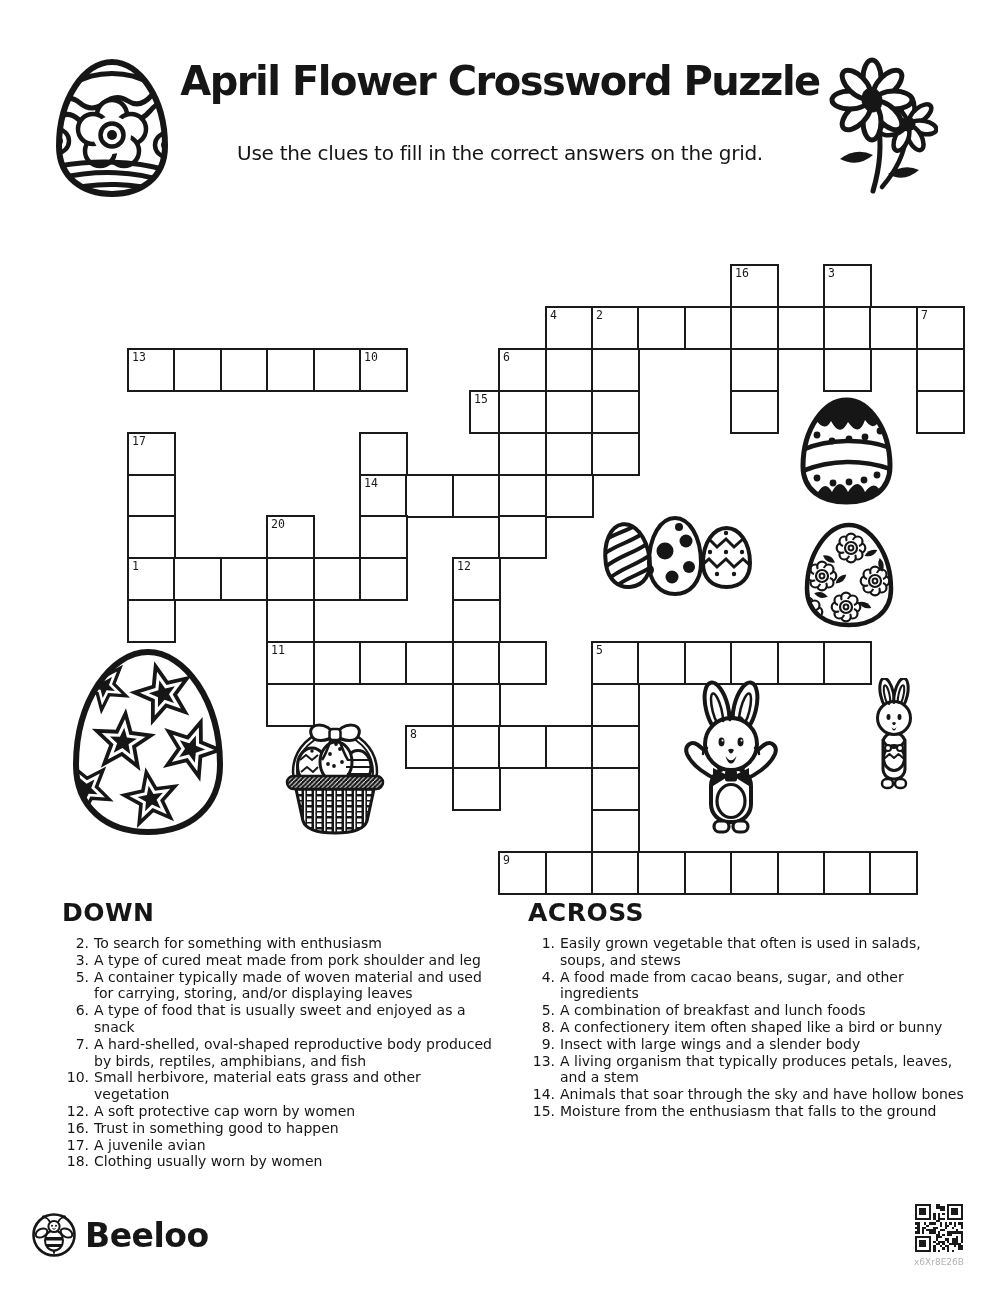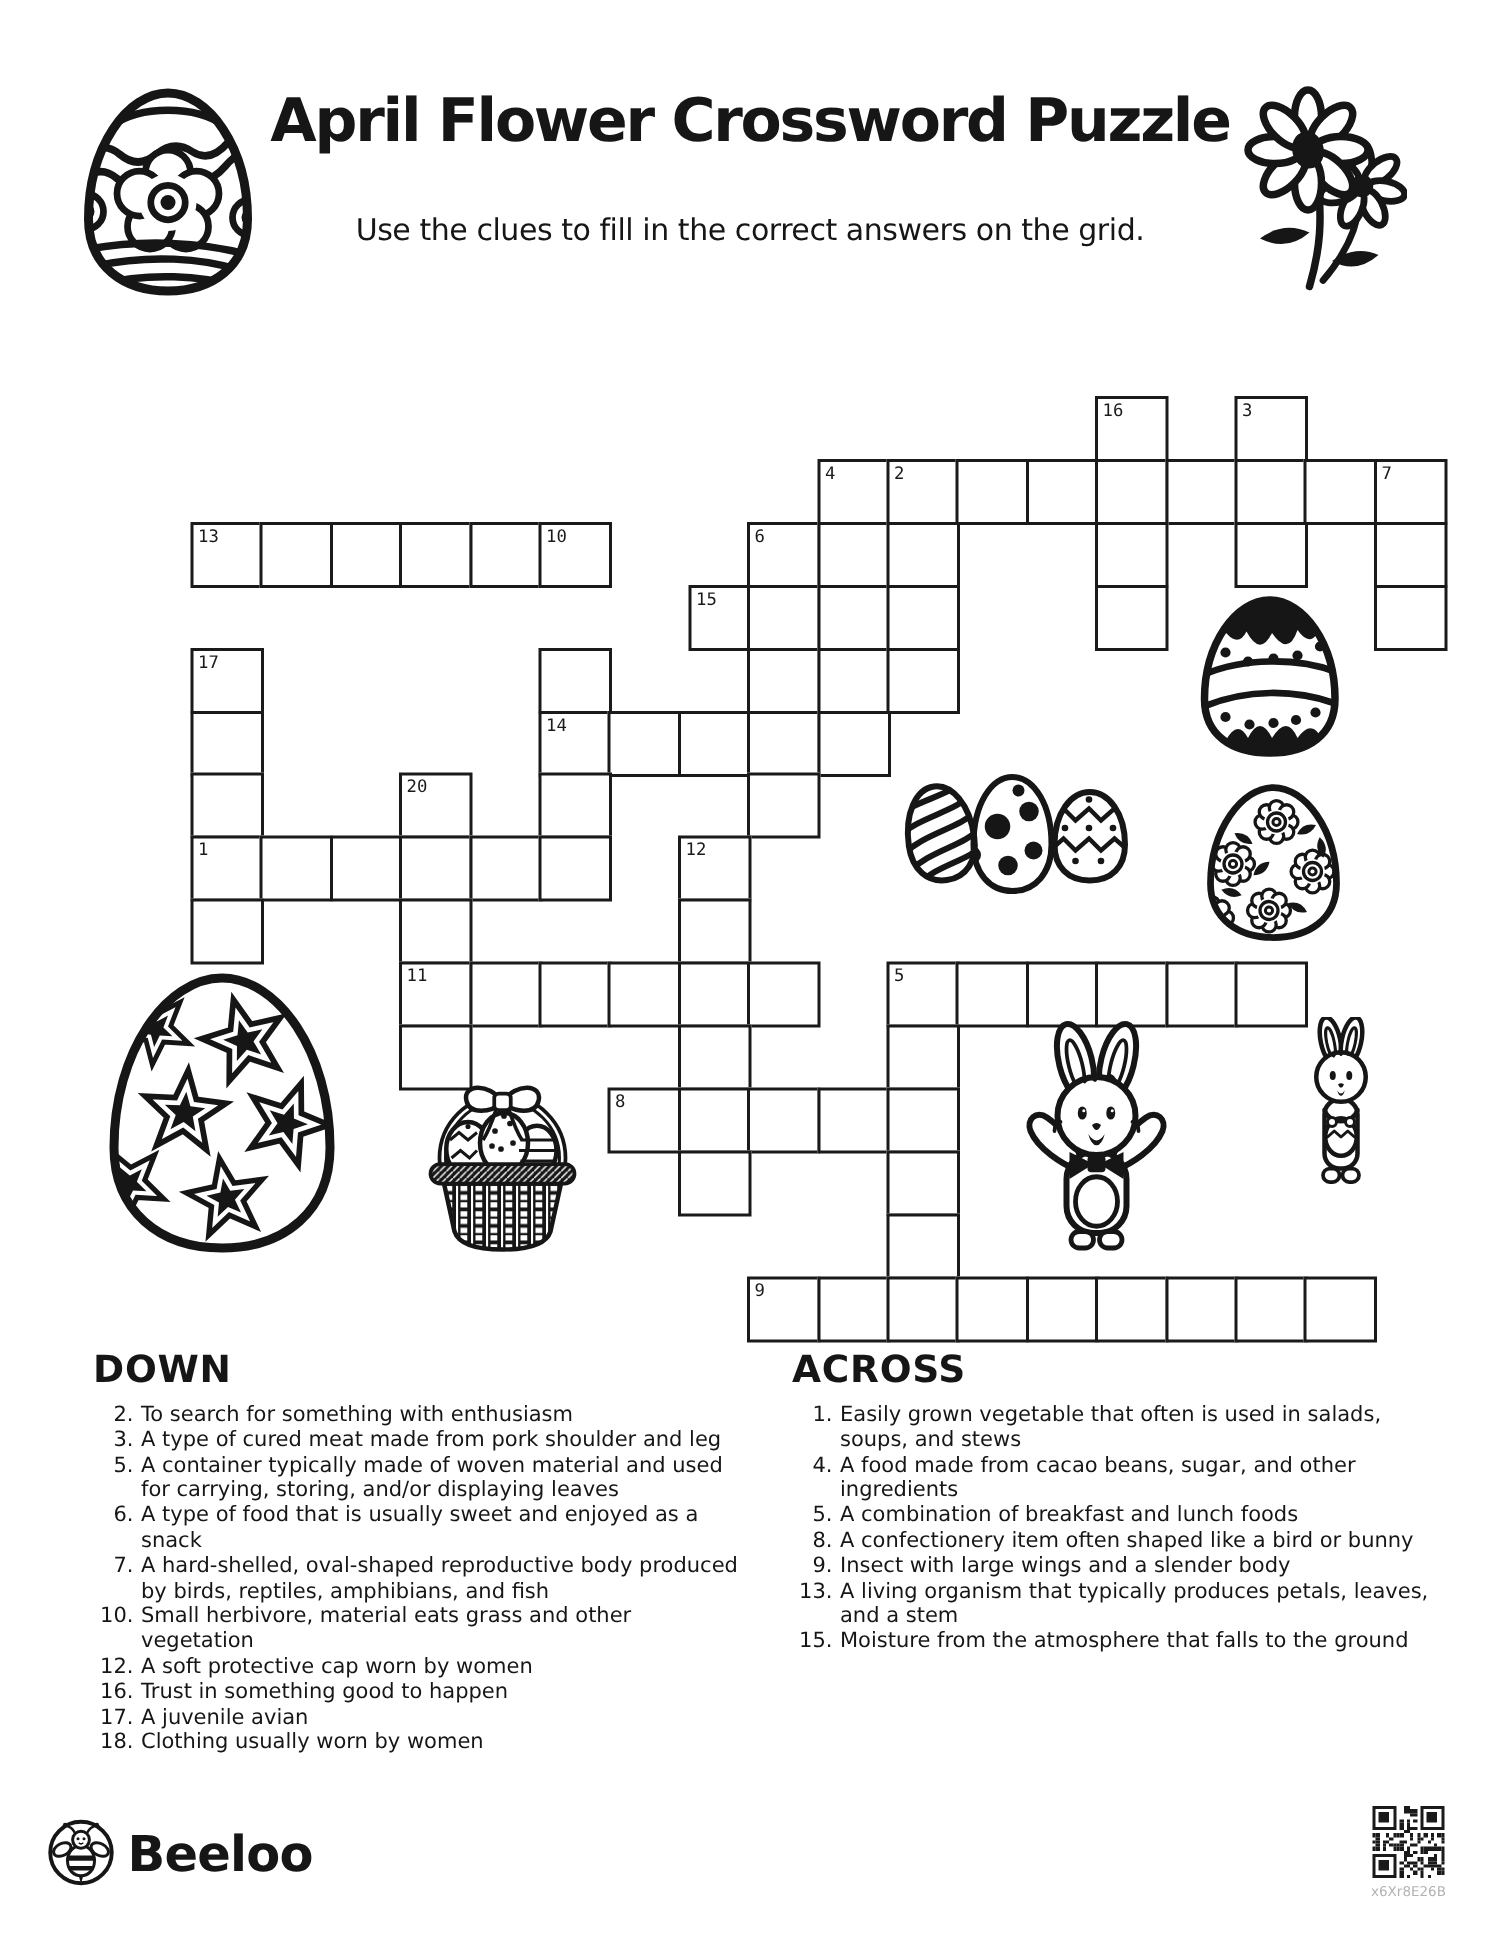"15" div.cell { left: 332px -> 342px }
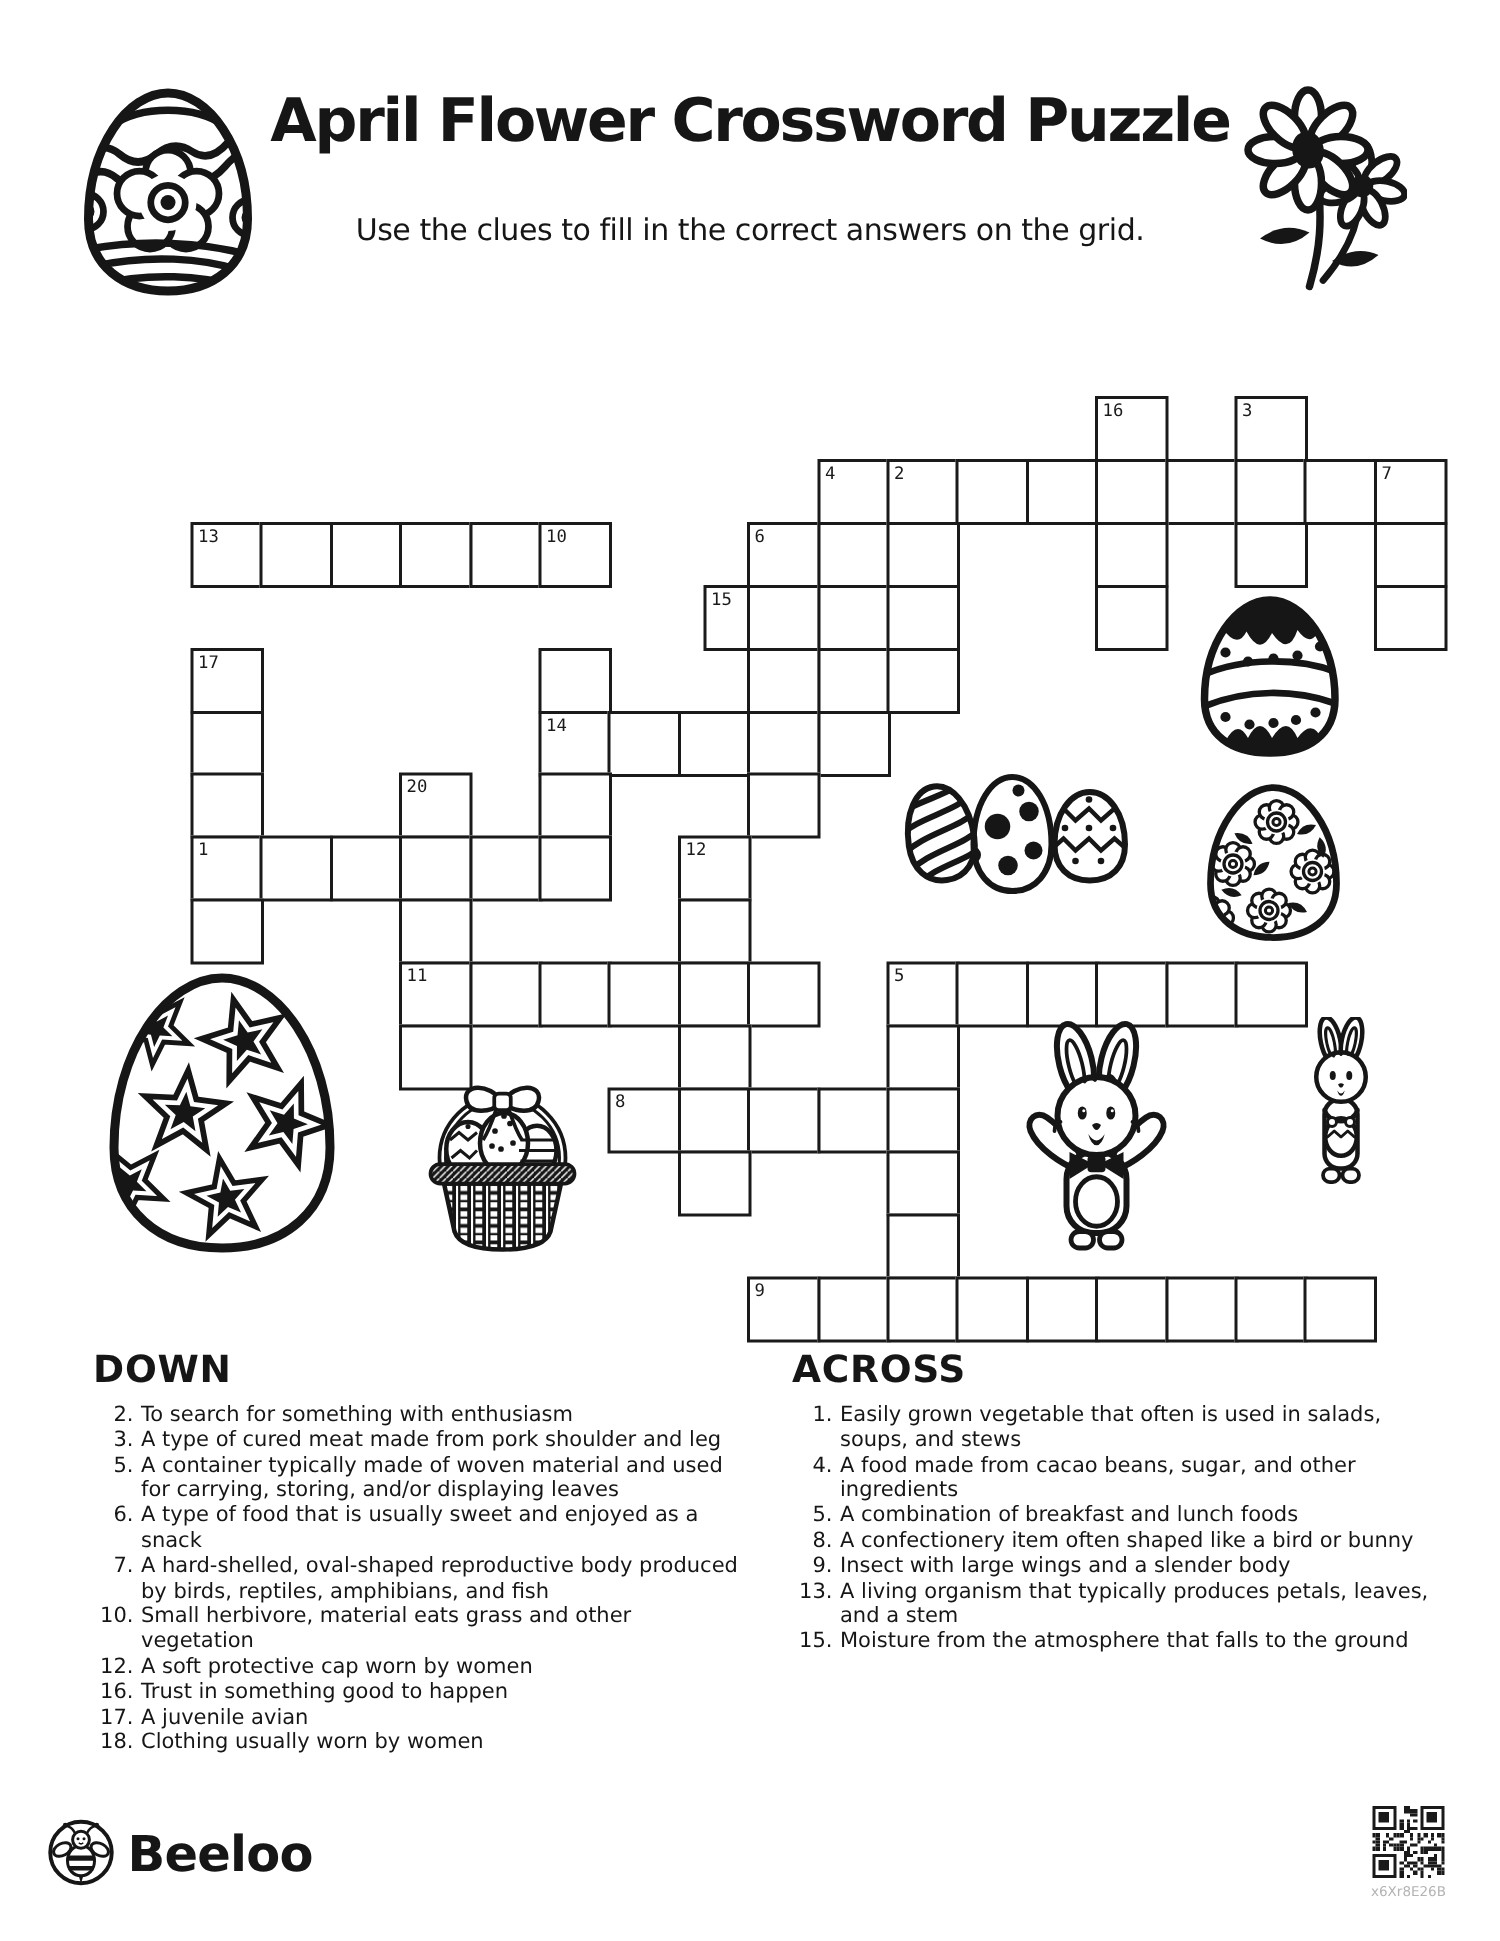"14." div.clue { html: none -> <div> <span>14.</span> <span>Animals that soar through the sky and have hollow bones</span> </div> }
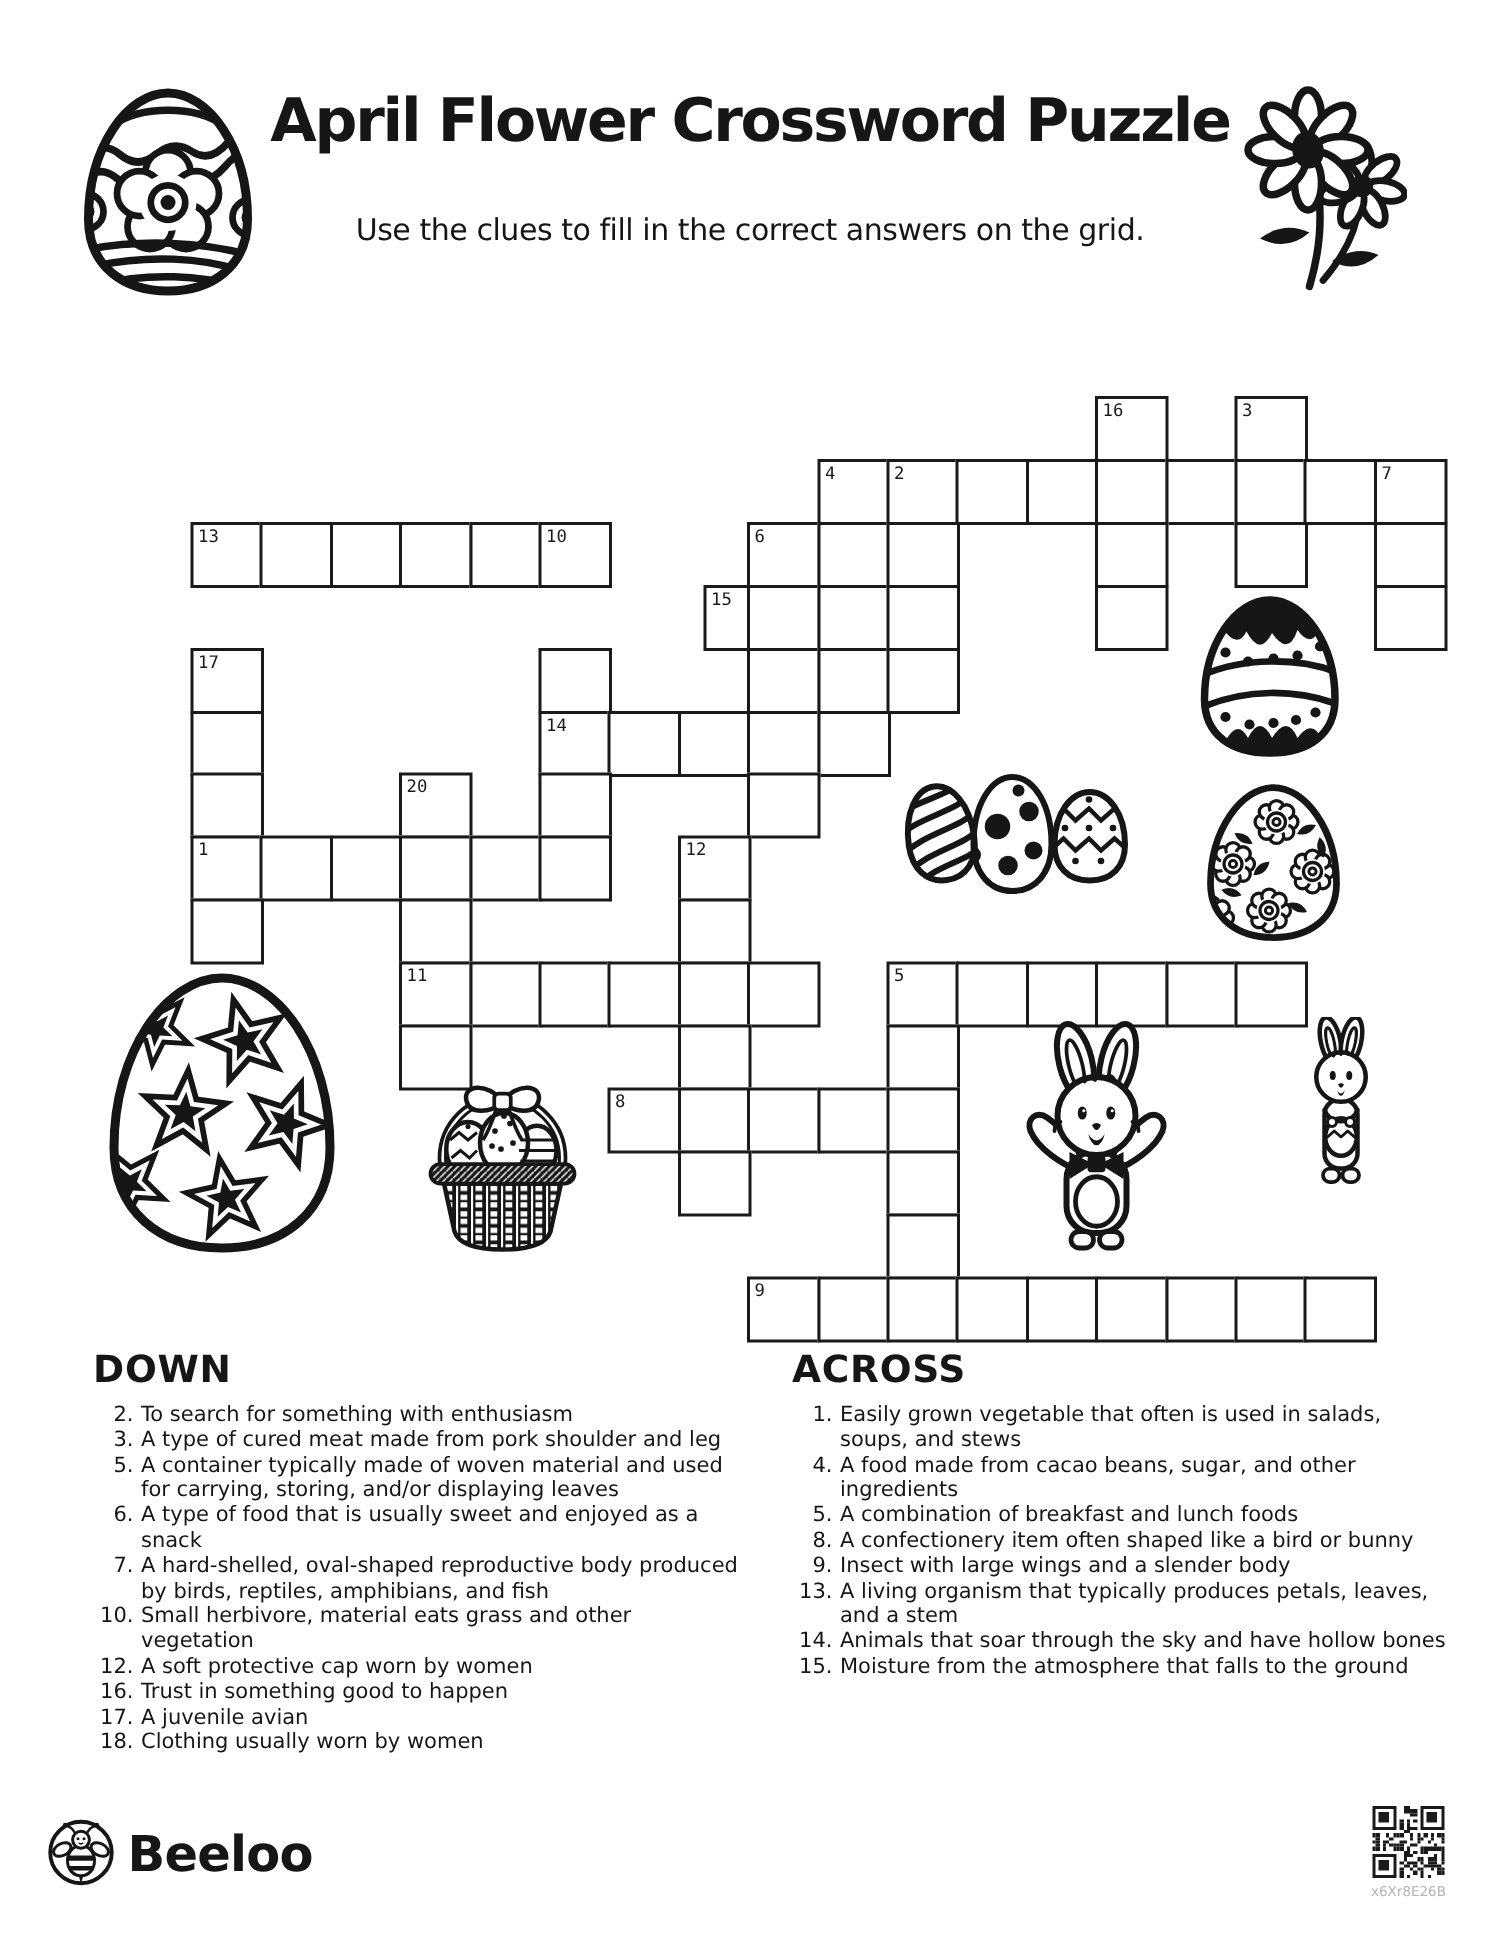"Moisture from the atmosphere that" span.ctext { text: atmosphere -> enthusiasm }
